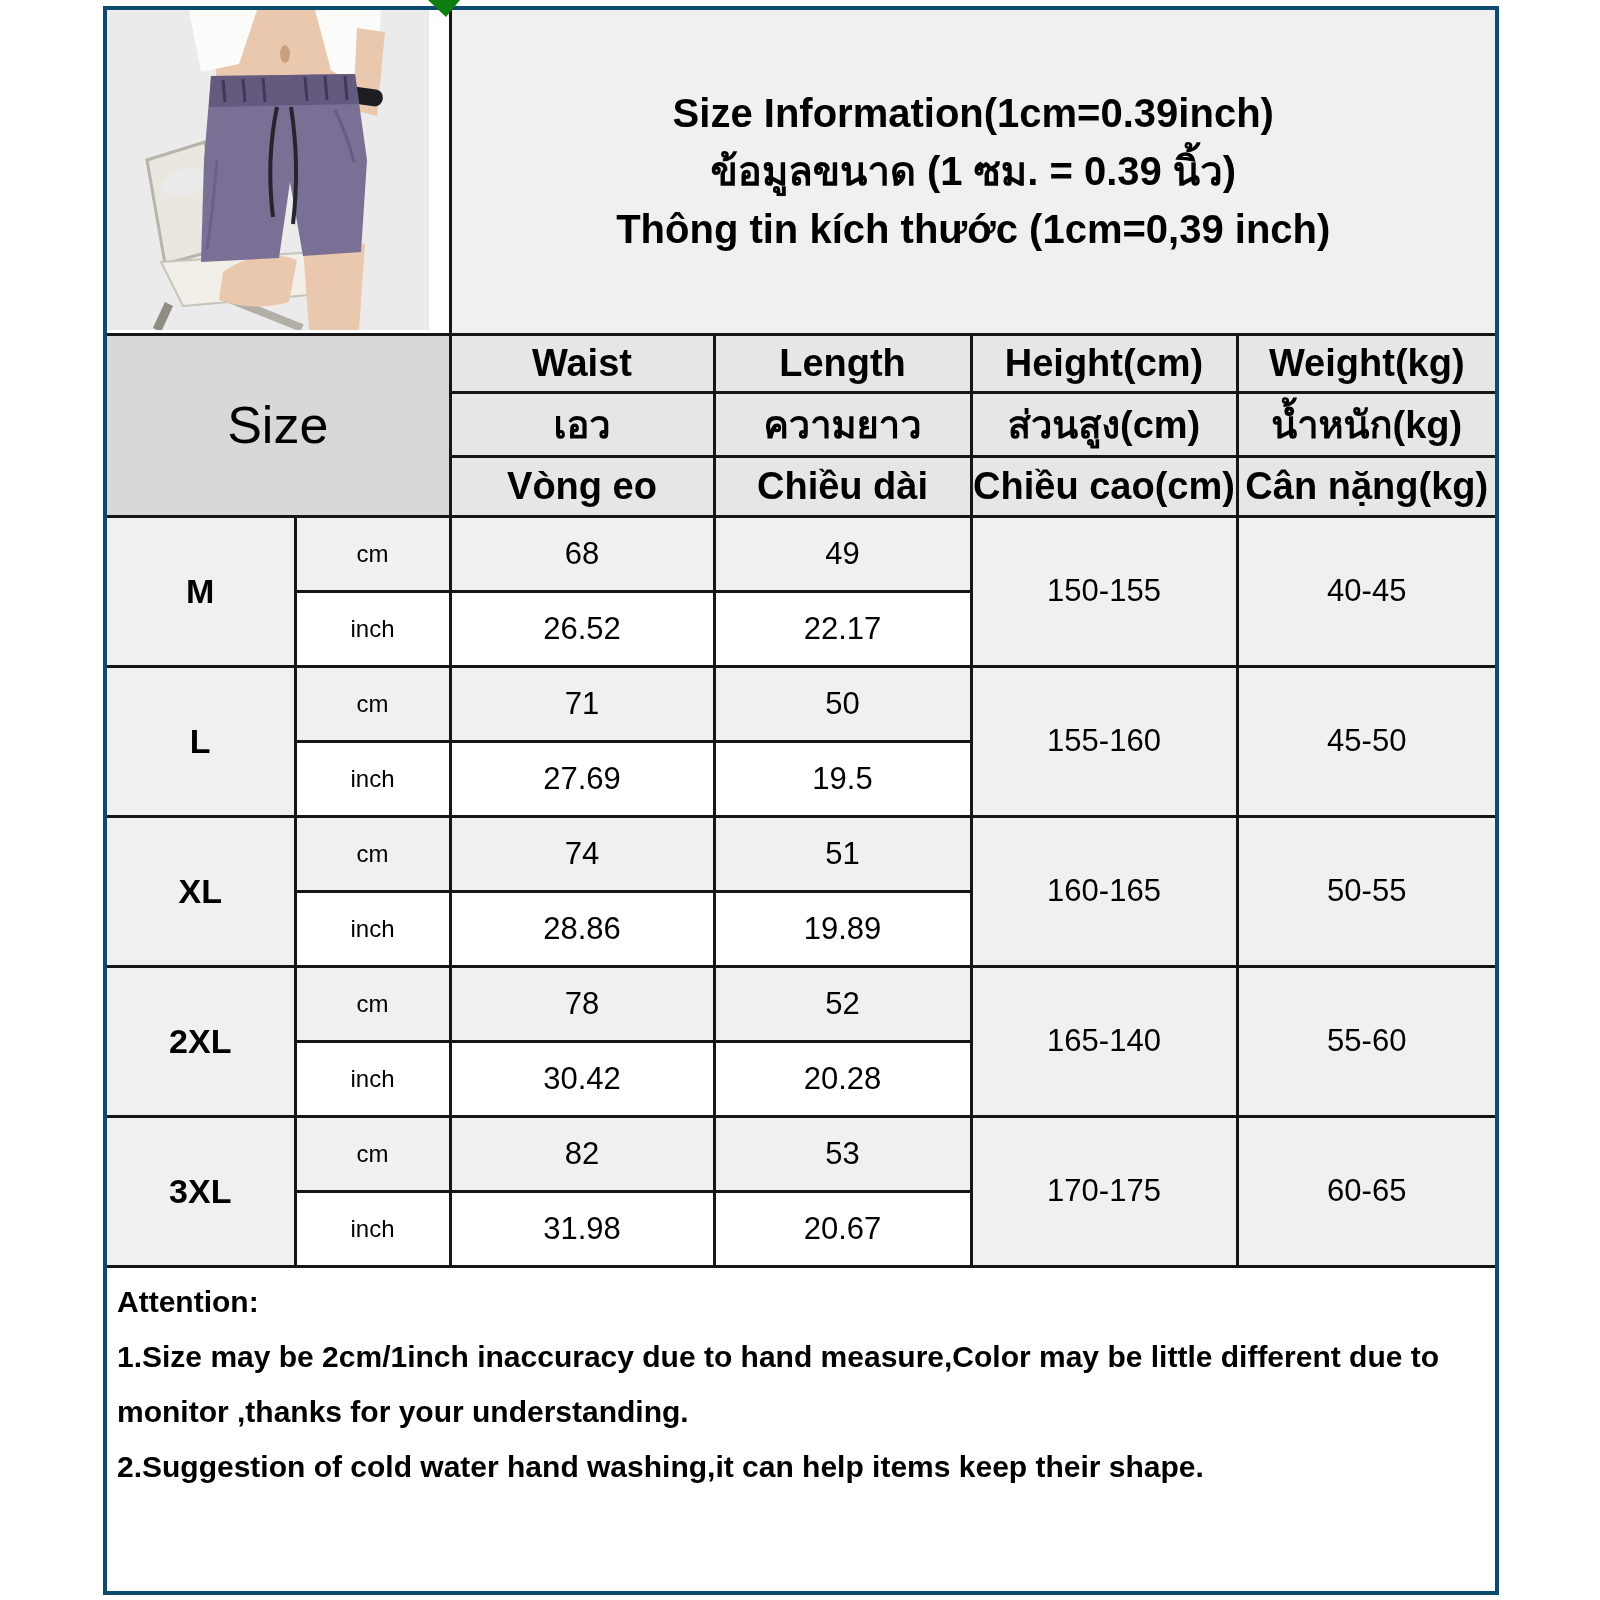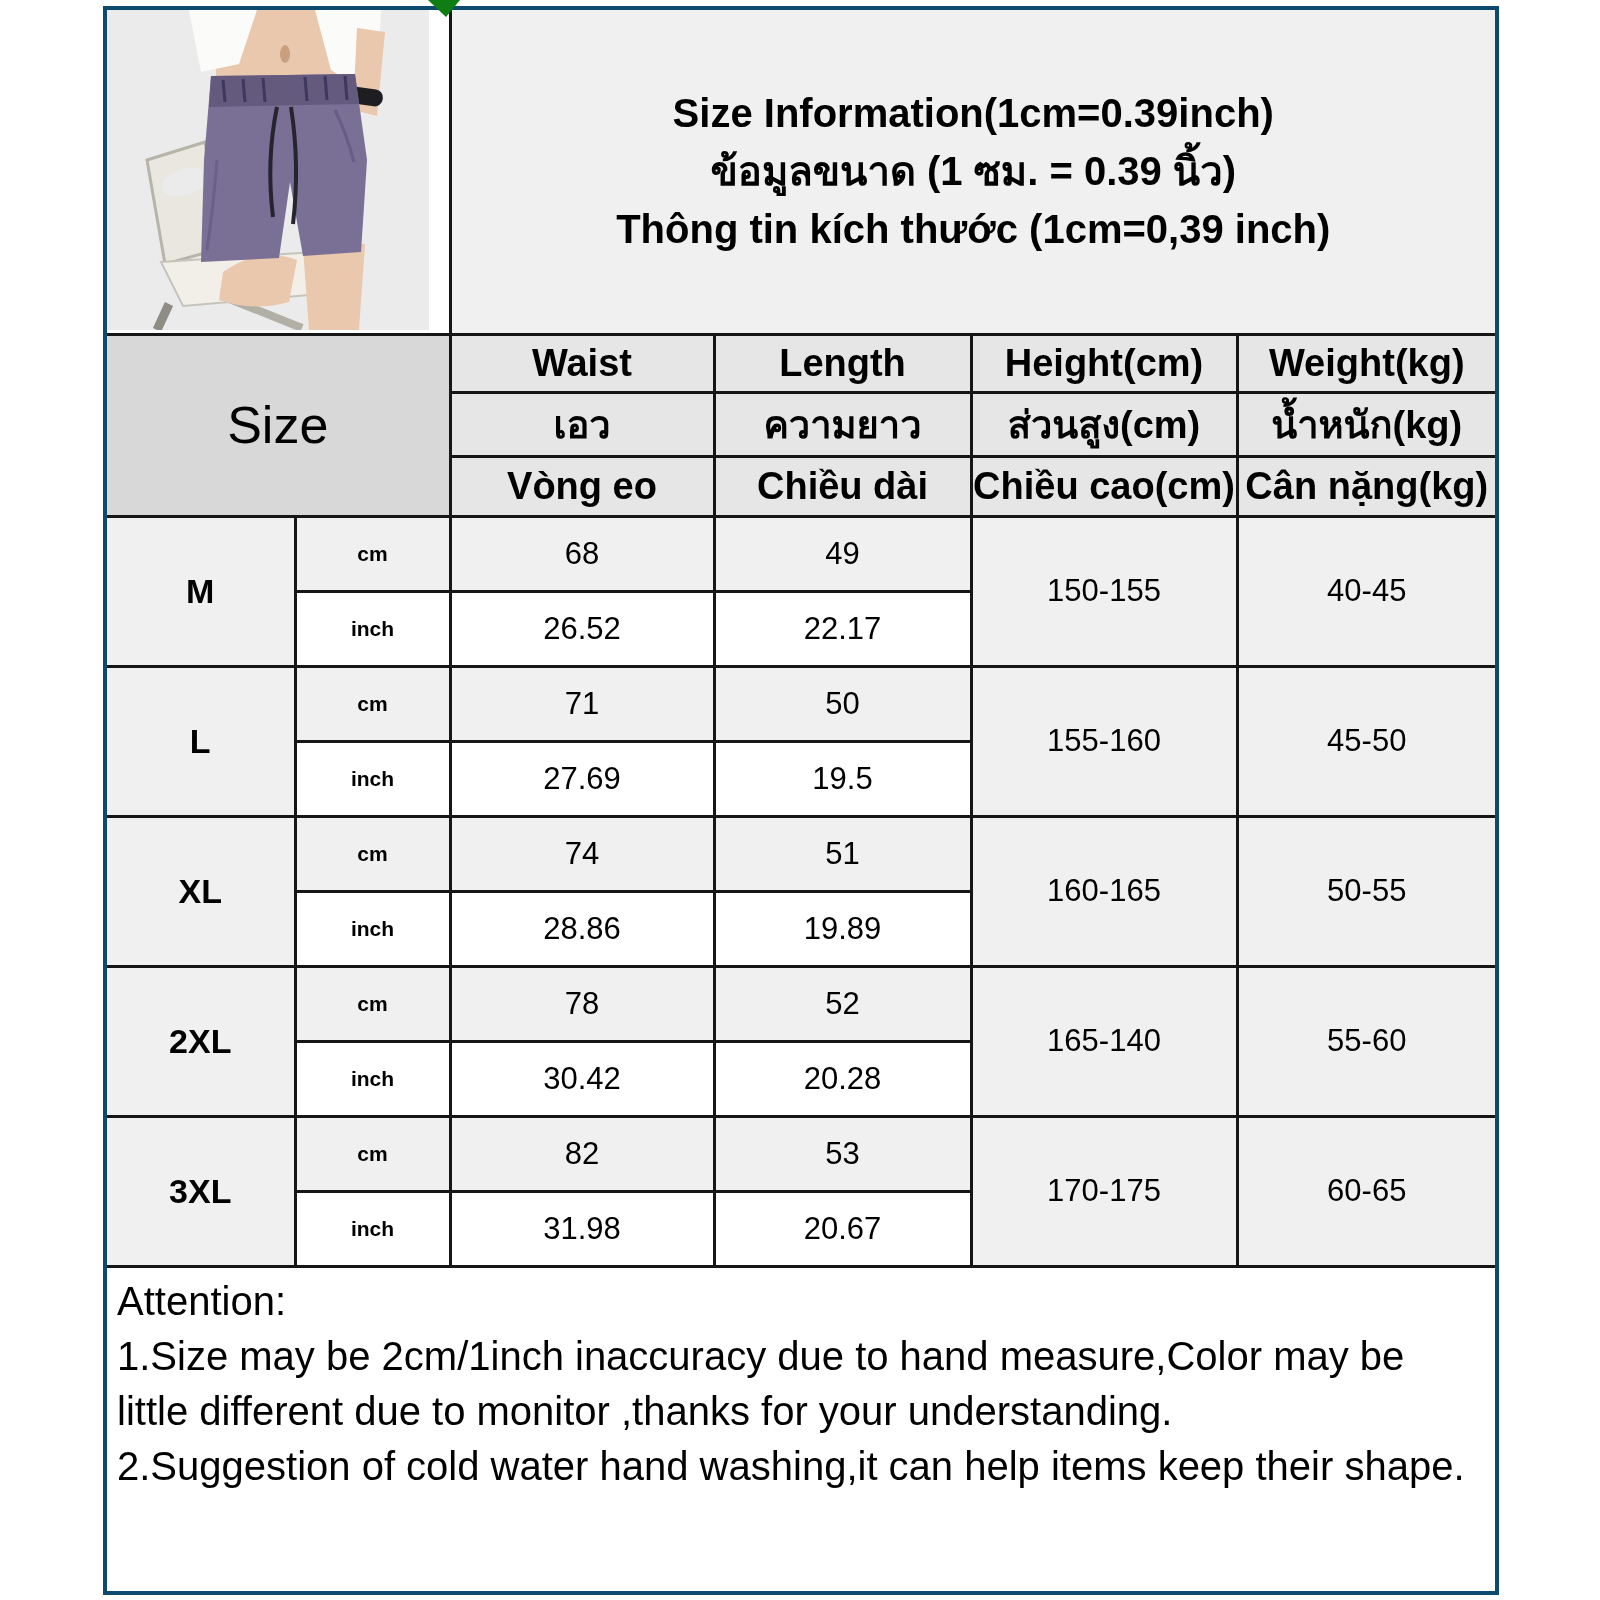"cm" td.unit { font-size: 21px -> 24px; font-weight: bold -> normal }
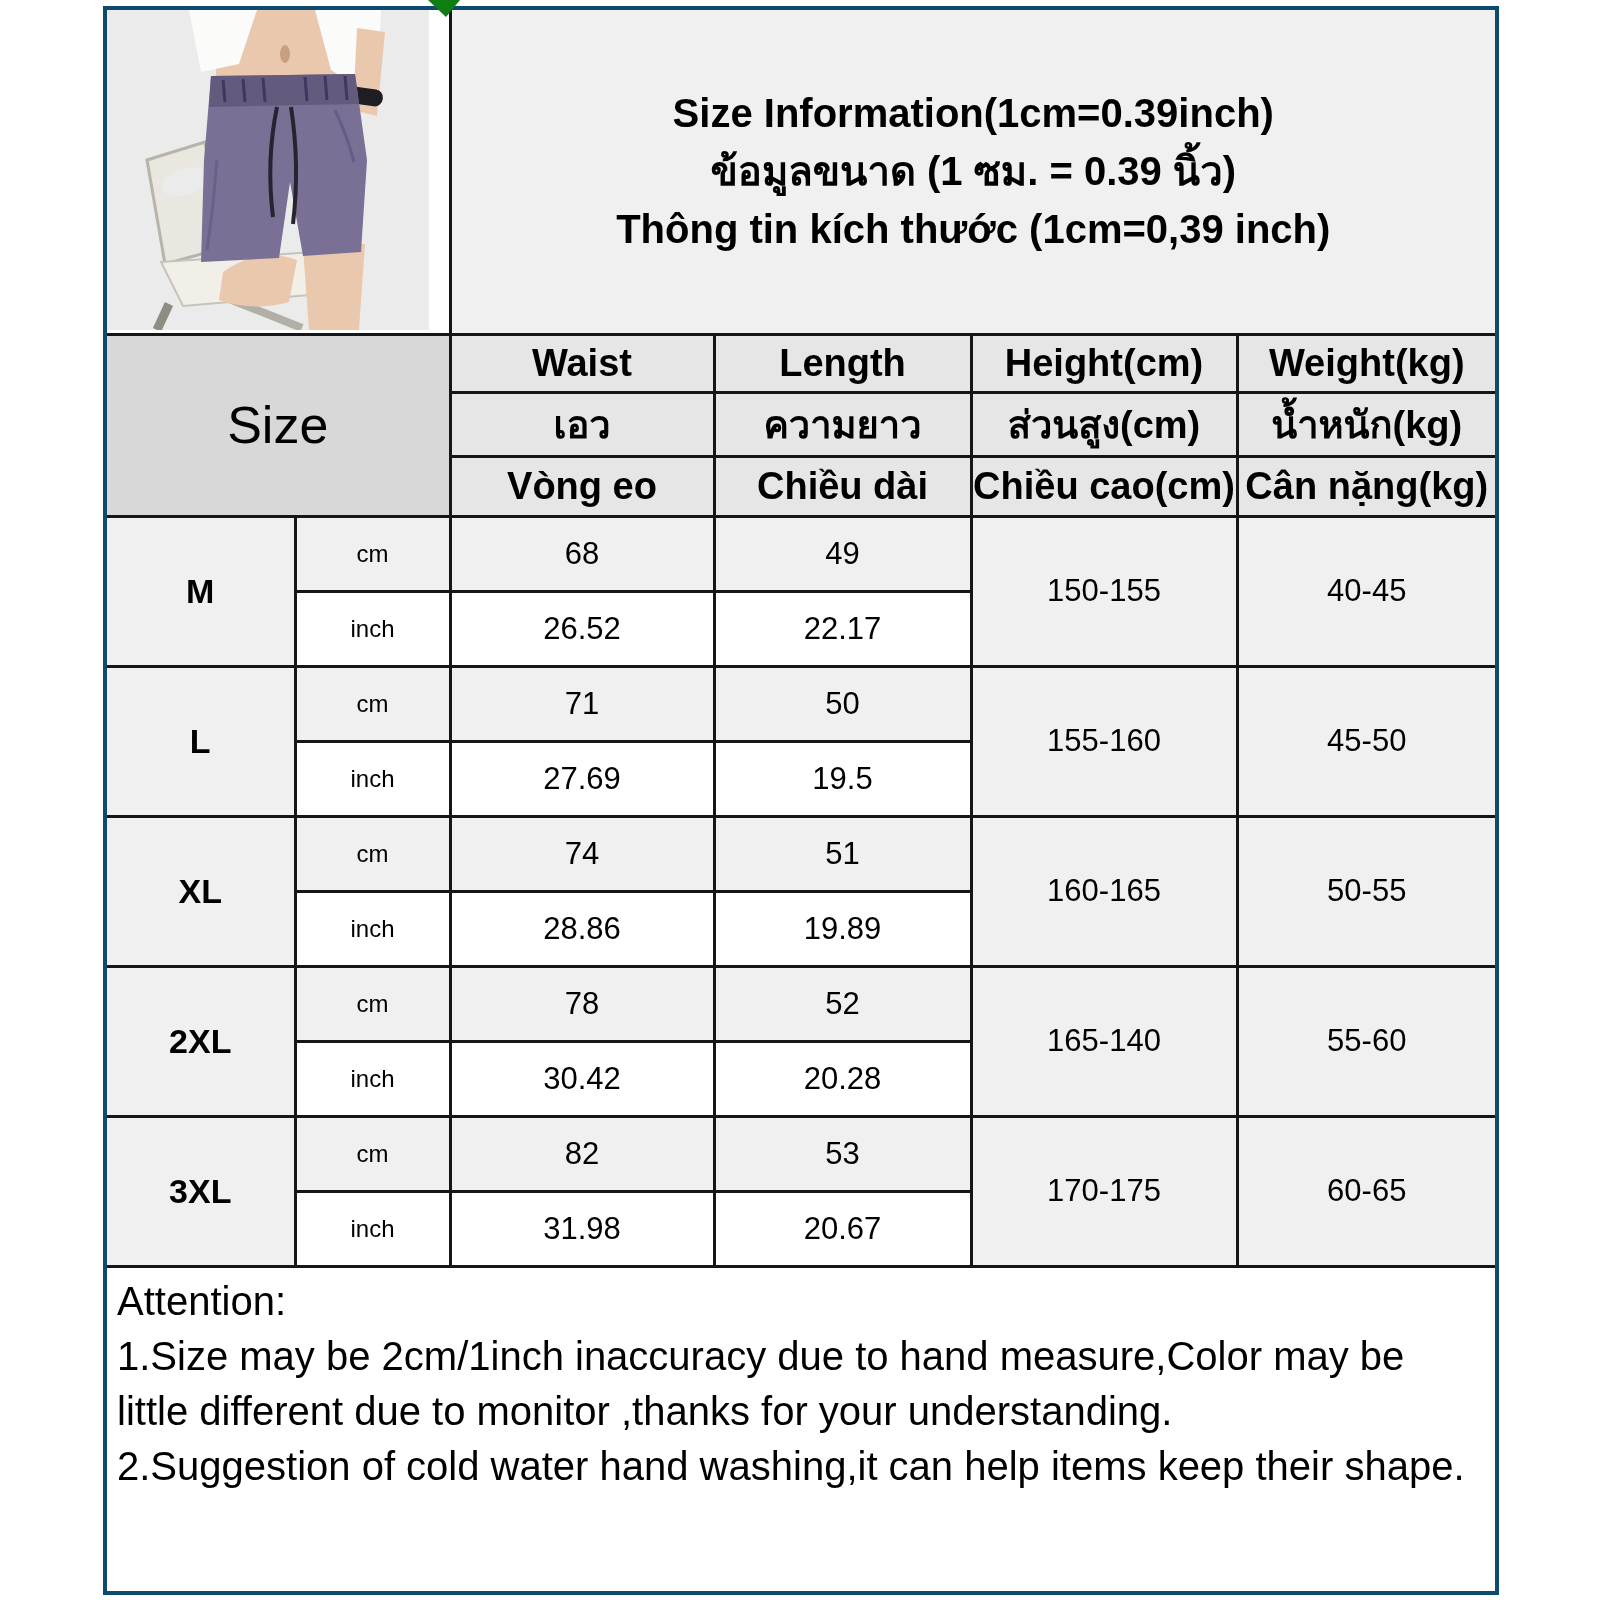"Attention:" .att-text { font-size: 40px -> 30px; font-weight: normal -> bold }
